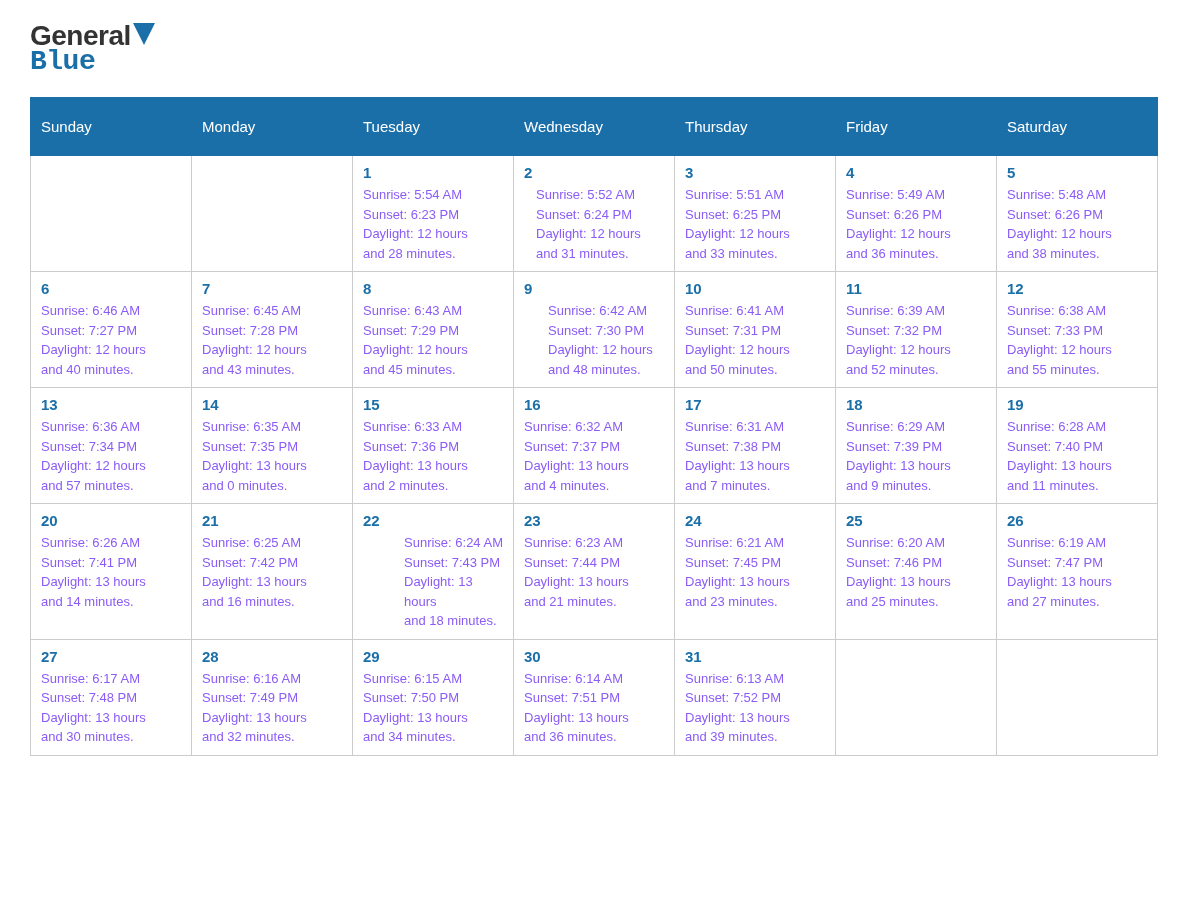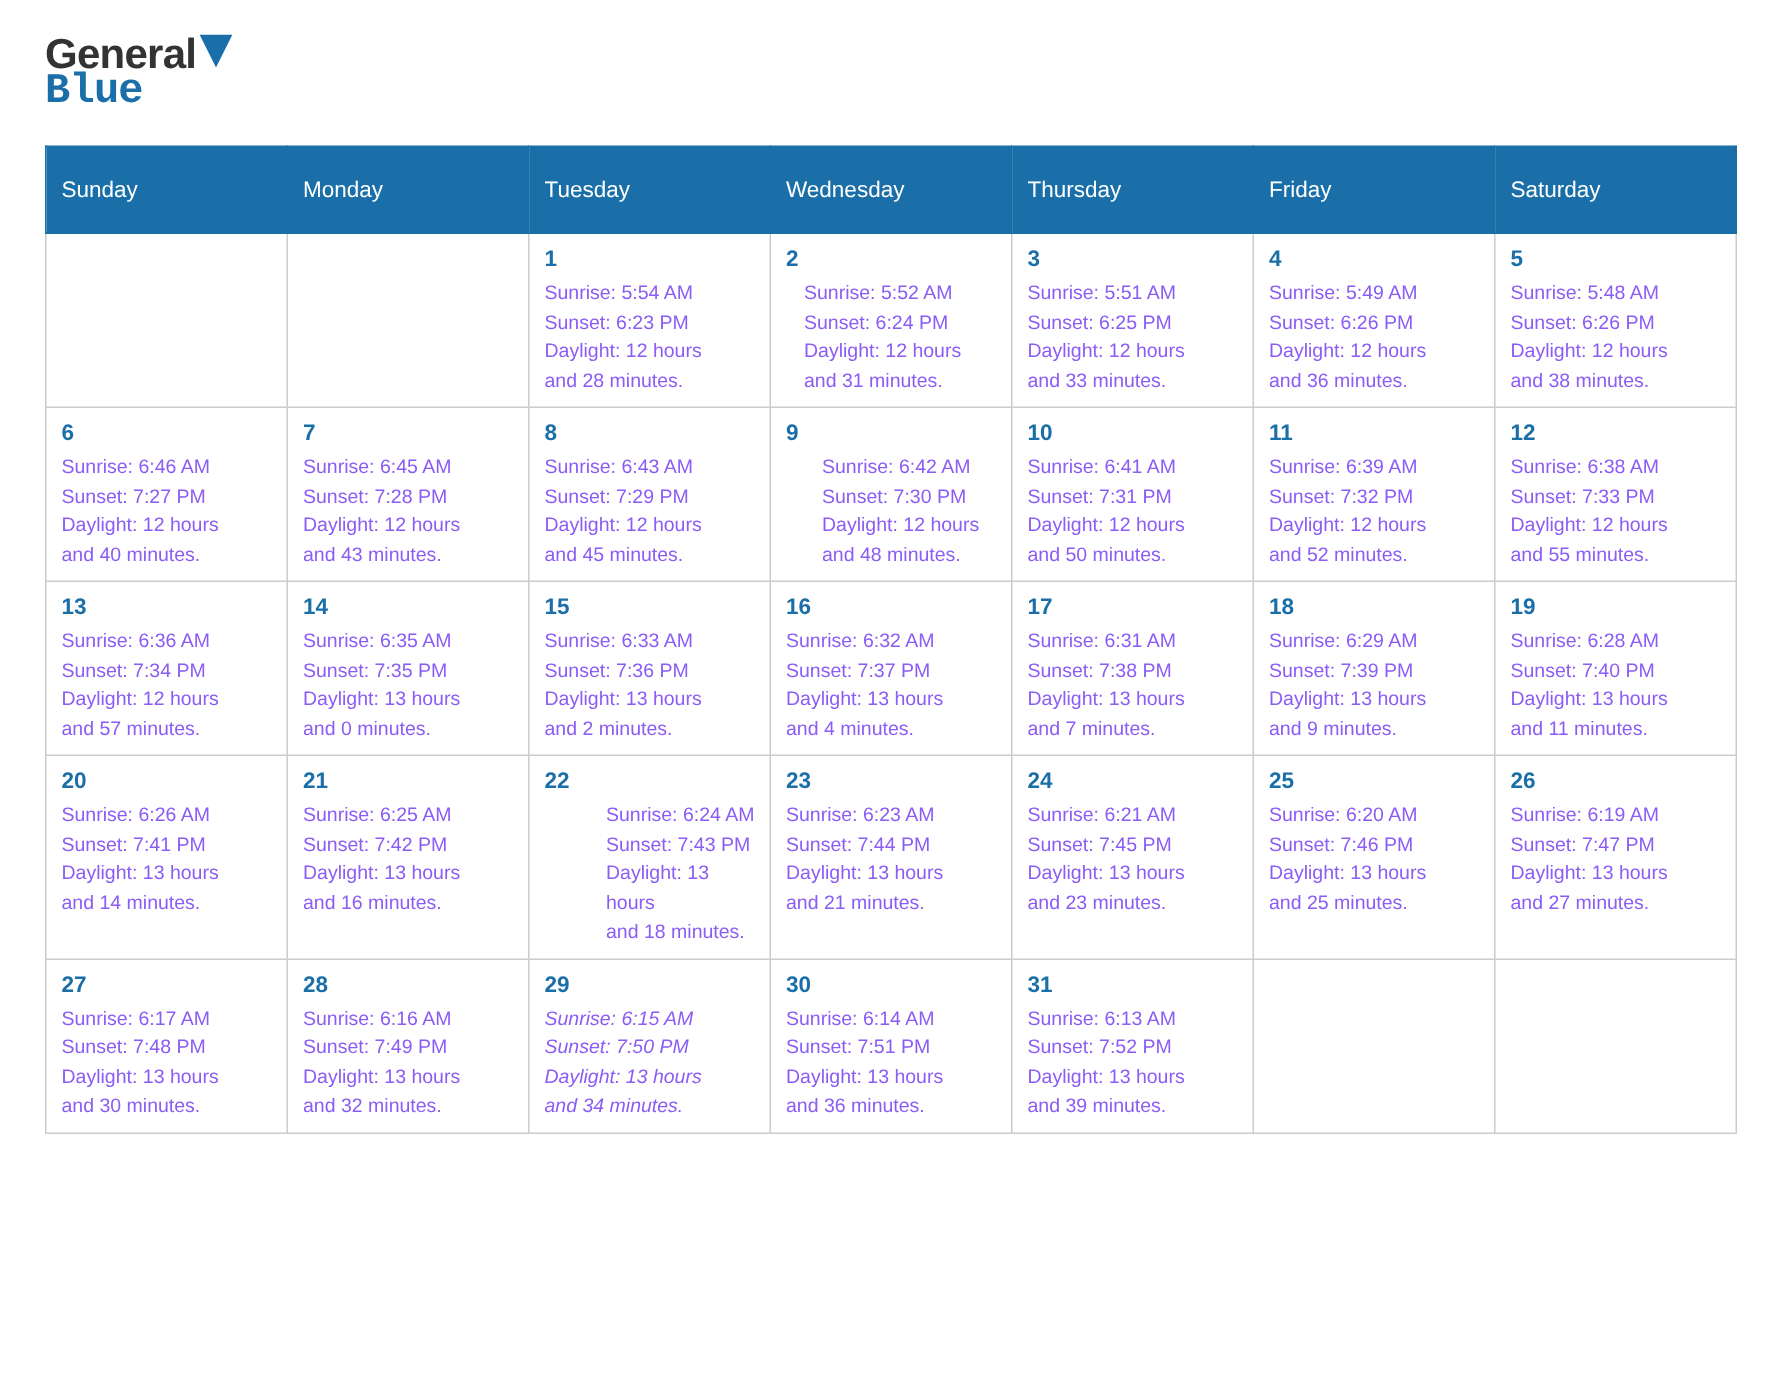"Sunrise: 6:15 AM" div.day-info { font-style: italic -> none }
